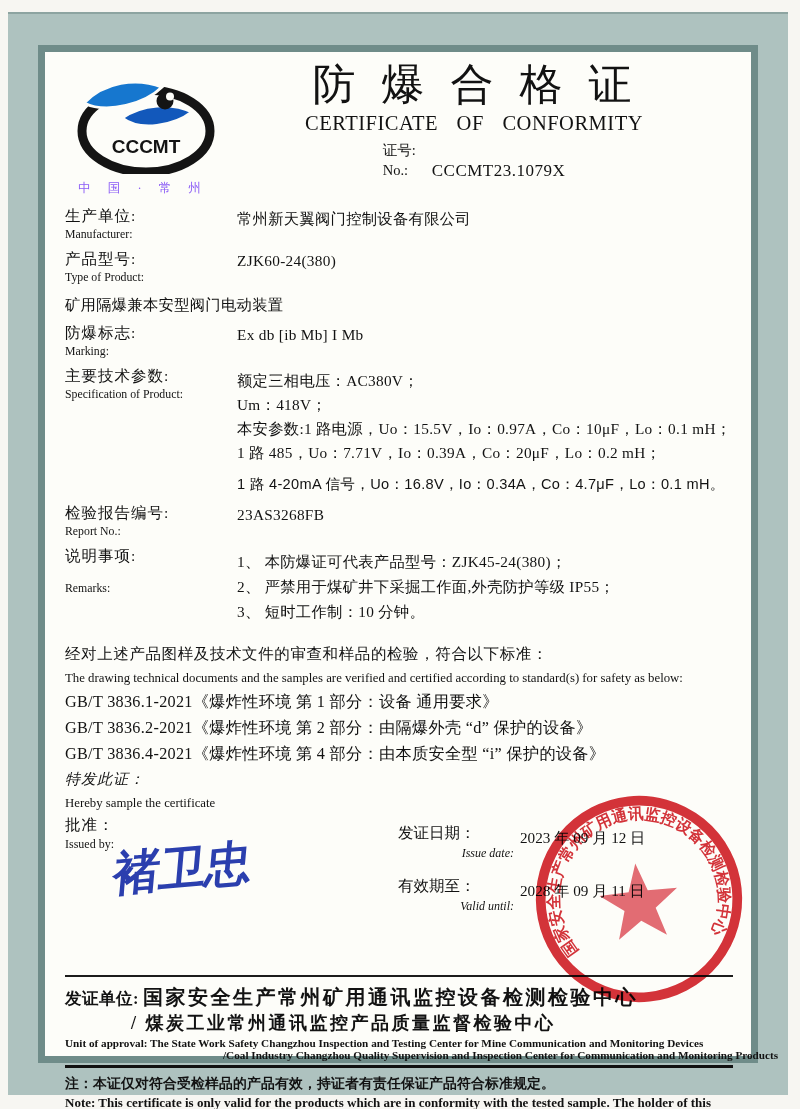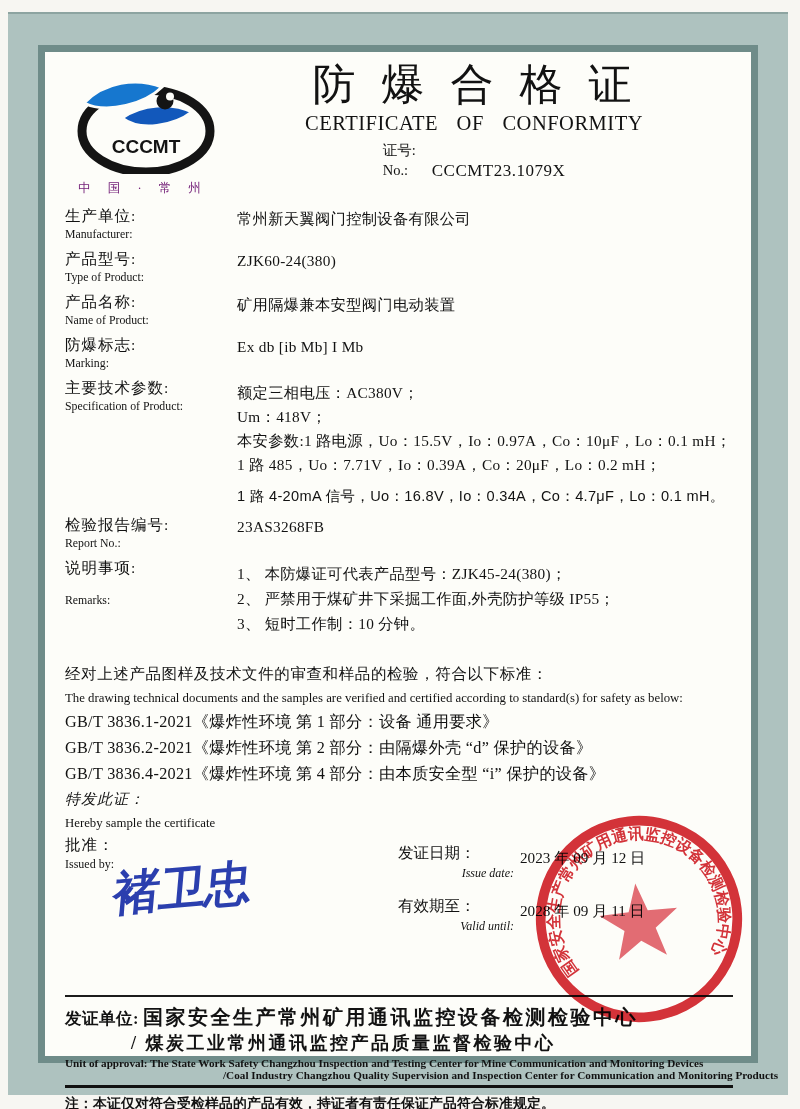"中 国 · 常 州" .logo-caption { color: #701a75 -> #8b5cf6 }
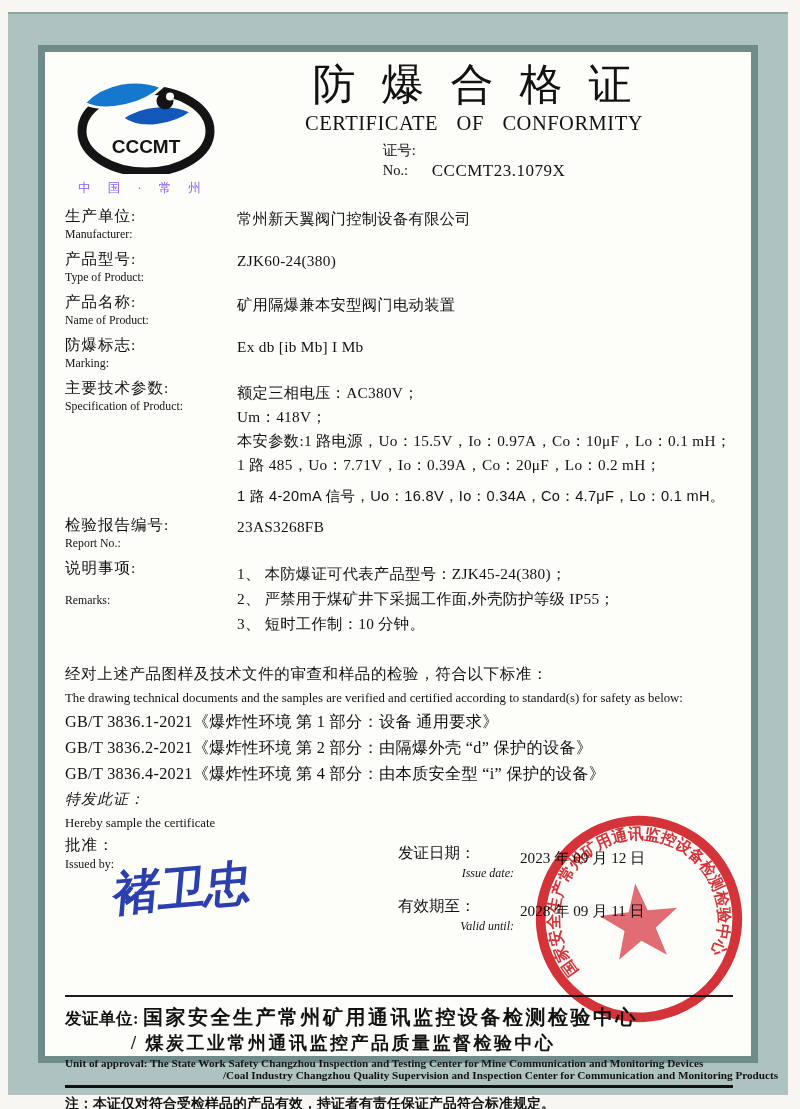"产品名称:" div.flabel { html: <div> <div>产品名称:</div> <div>Name of Product:</div> </div> -> none }
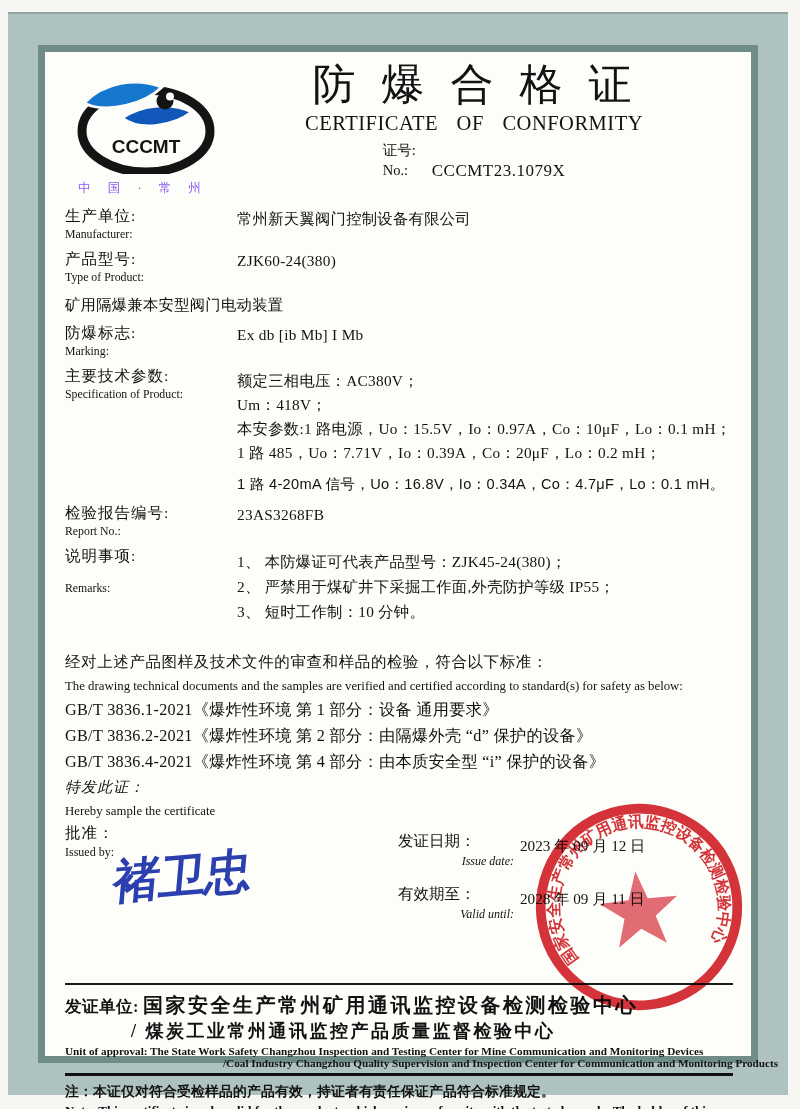"经对上述产品图样及技术文件的审查和样品的检验，符合以下标准：" .statement { margin-top: 28px -> 20px }
